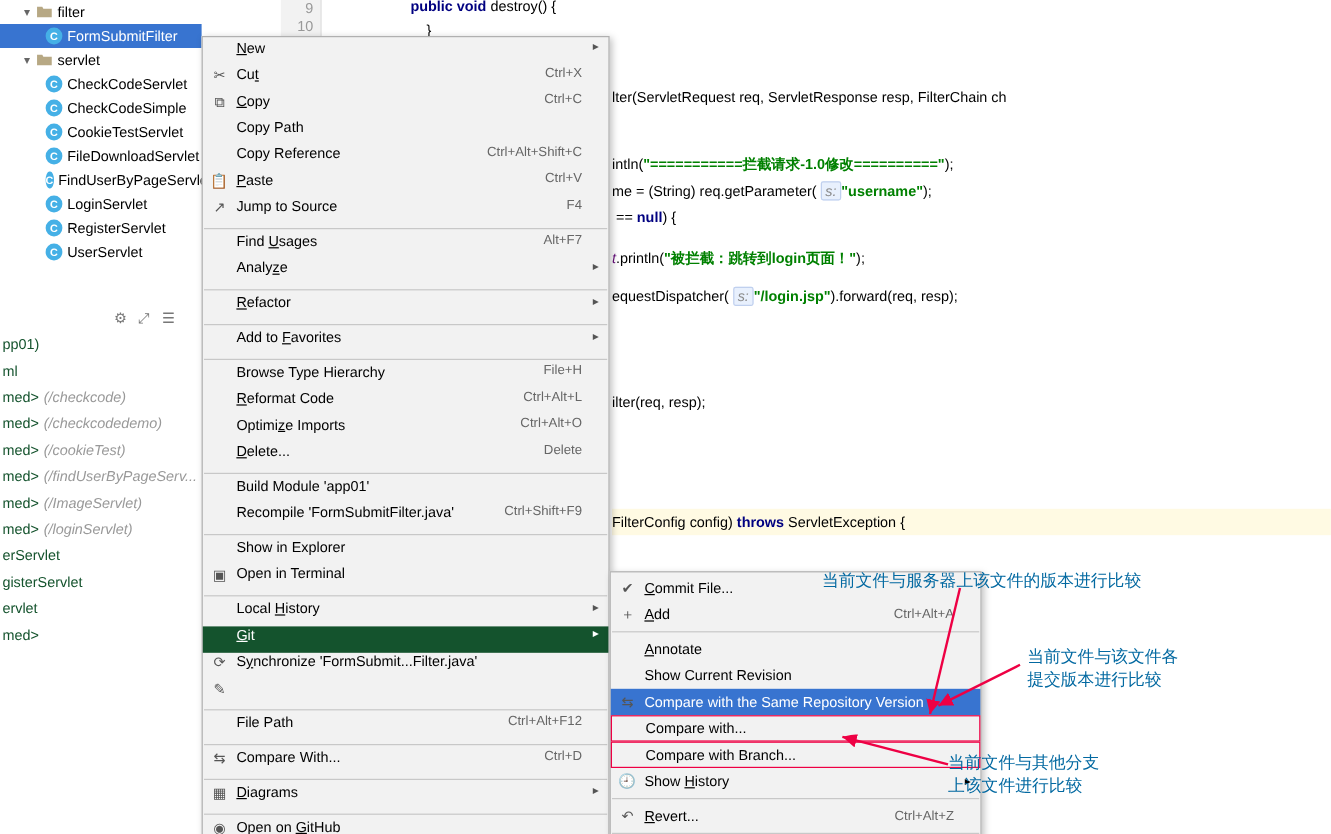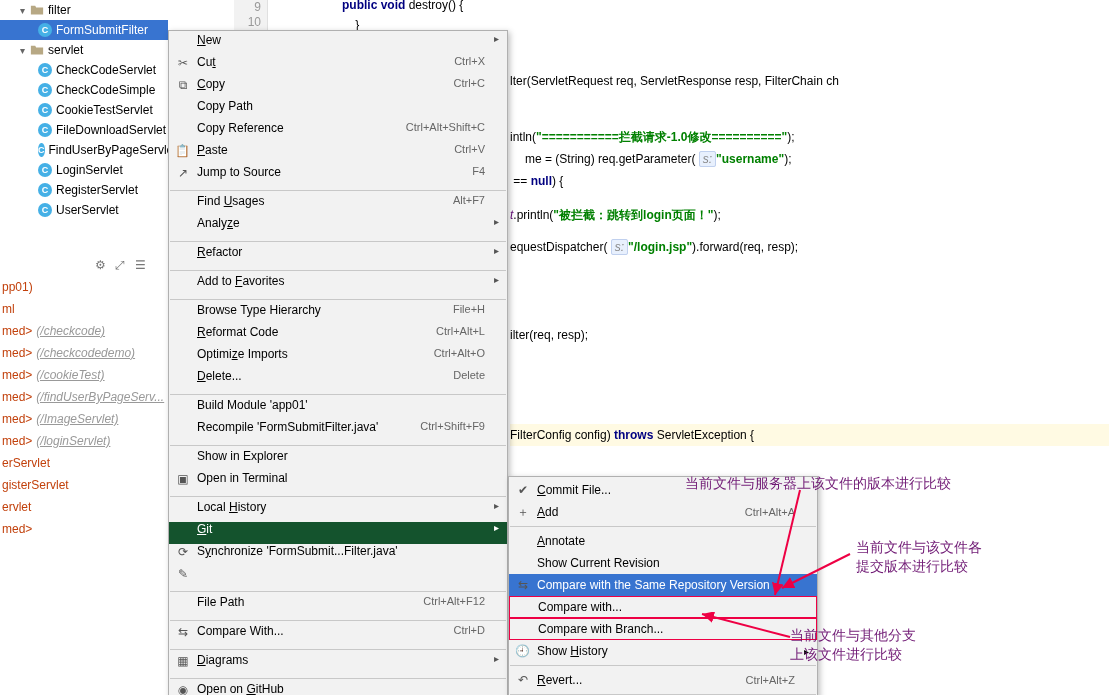"me = (String) req.getParameter( s:" div { left: 257px -> 242px }
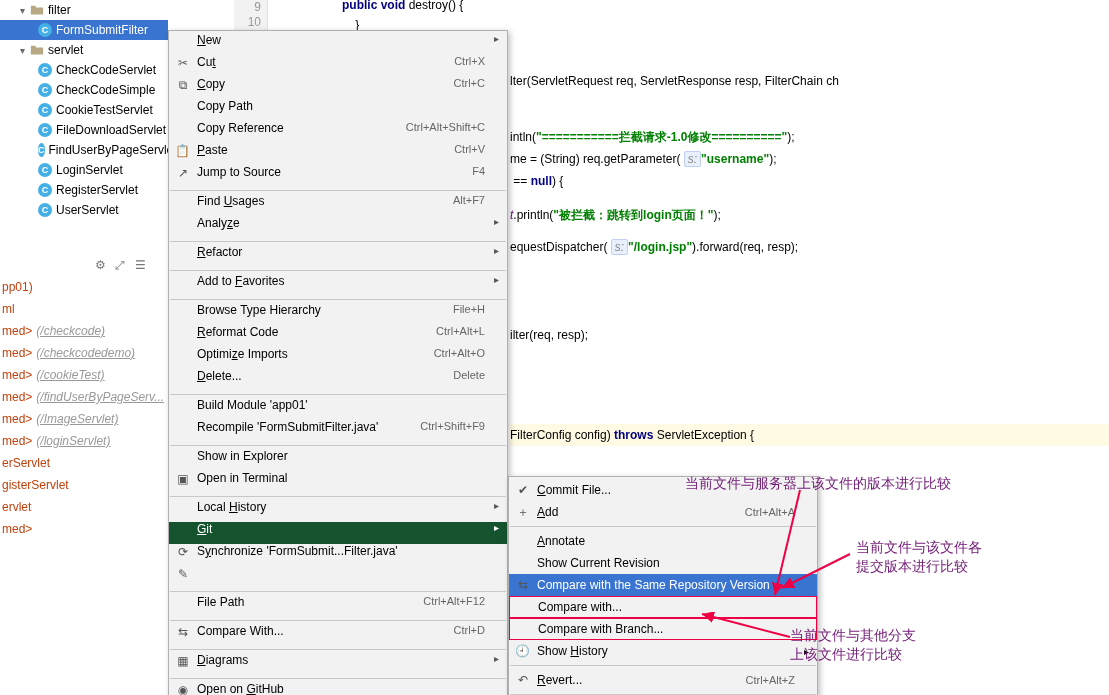"pp01)" .struct-name { color: #c2410c -> #14532d }
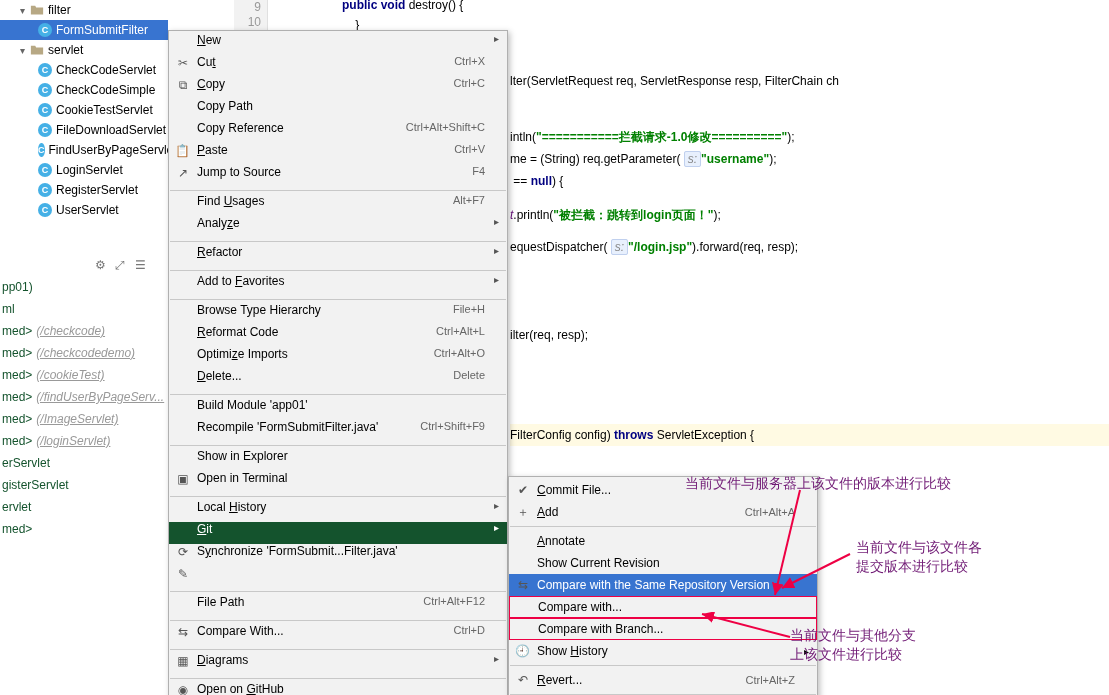"(/checkcode)" .struct-path { text-decoration: underline -> none }
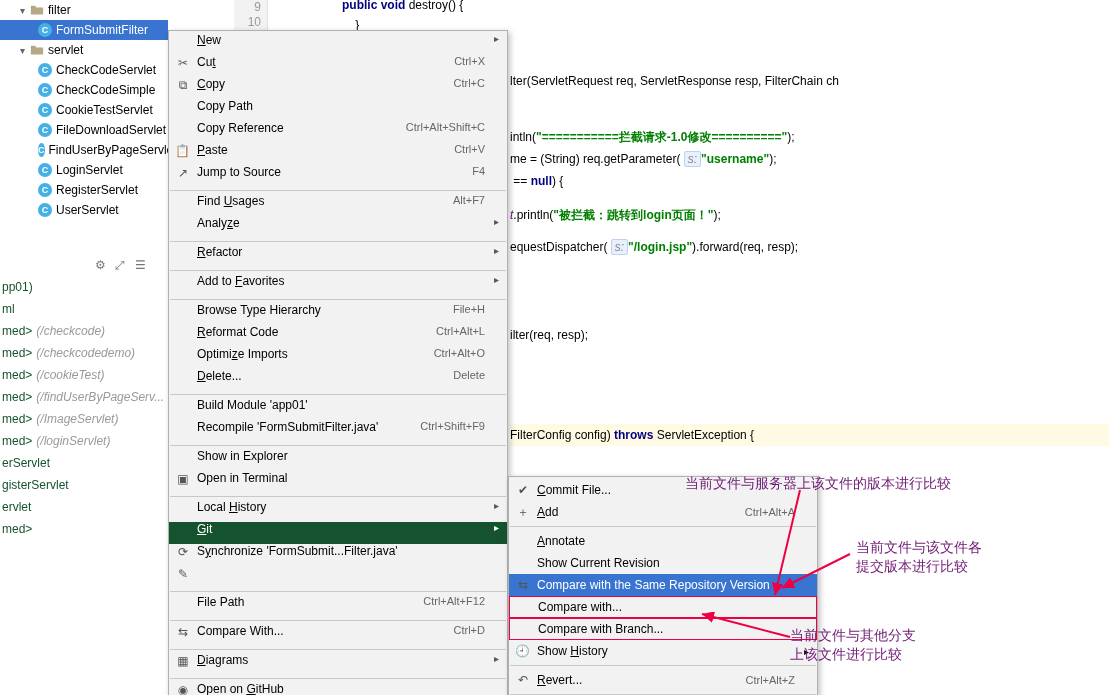"当前文件与服务器上该文件的版本进行比较" .anno { color: #701a75 -> #0369a1 }
